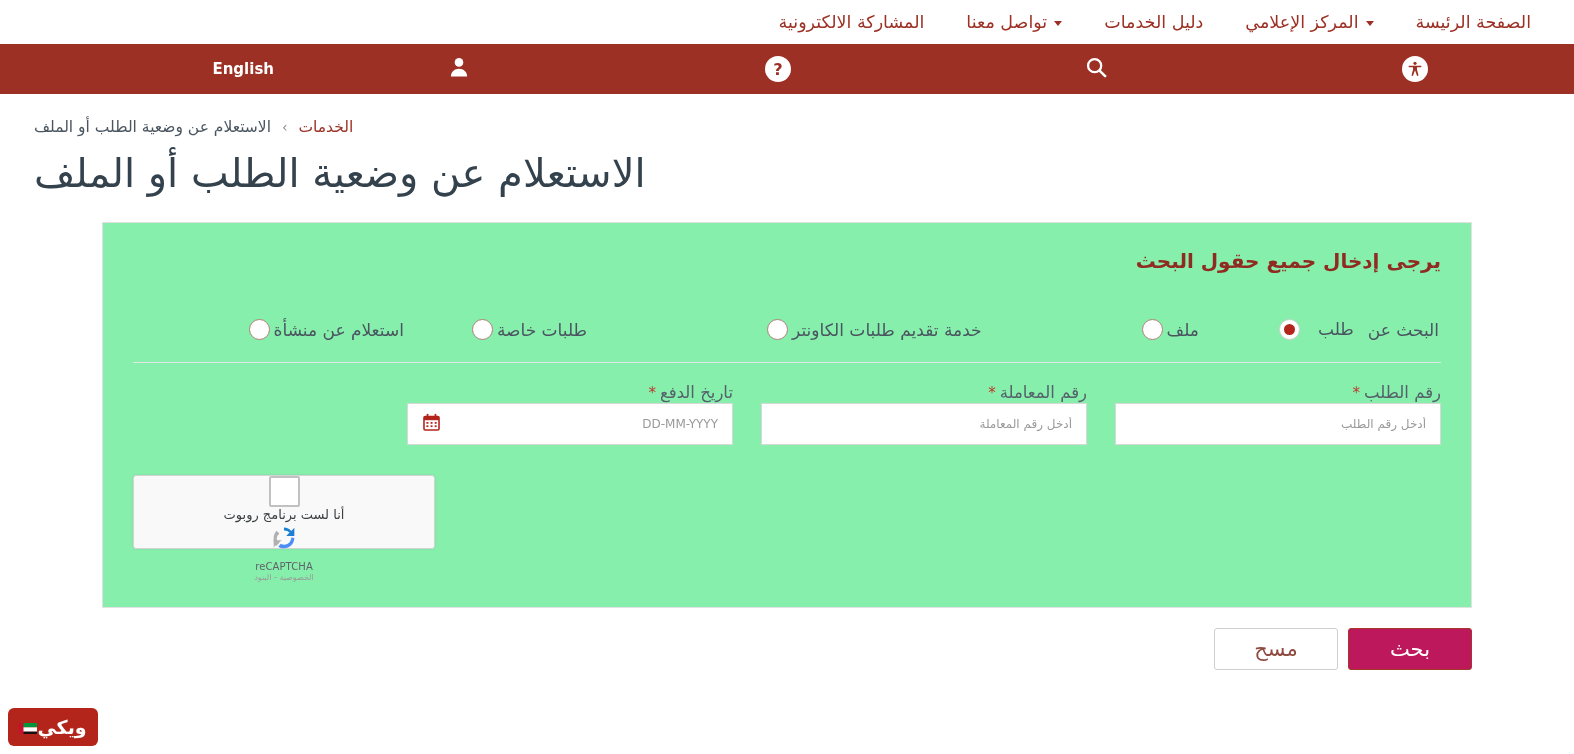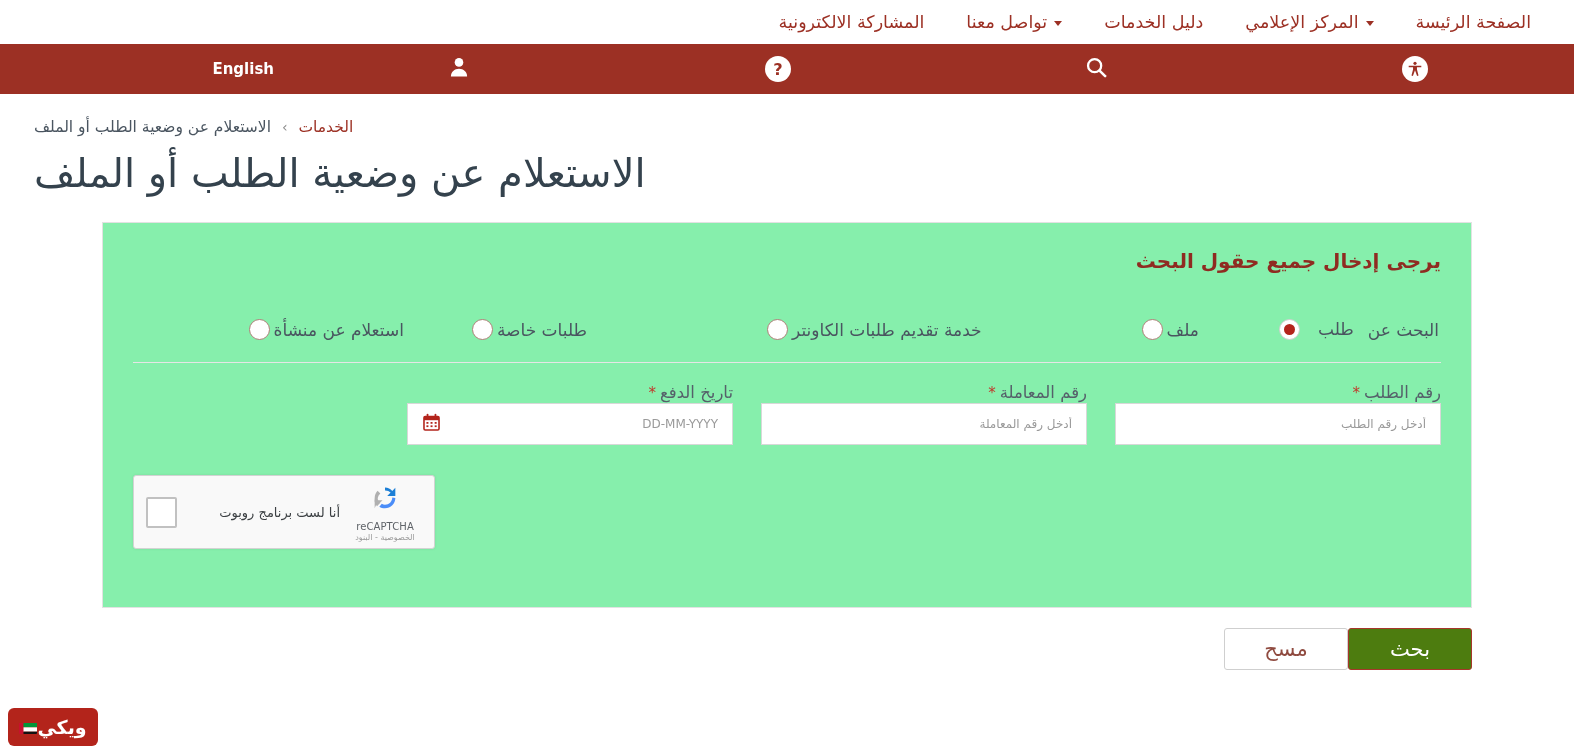"أنا لست برنامج روبوت" .recaptcha { flex-direction: none -> column }
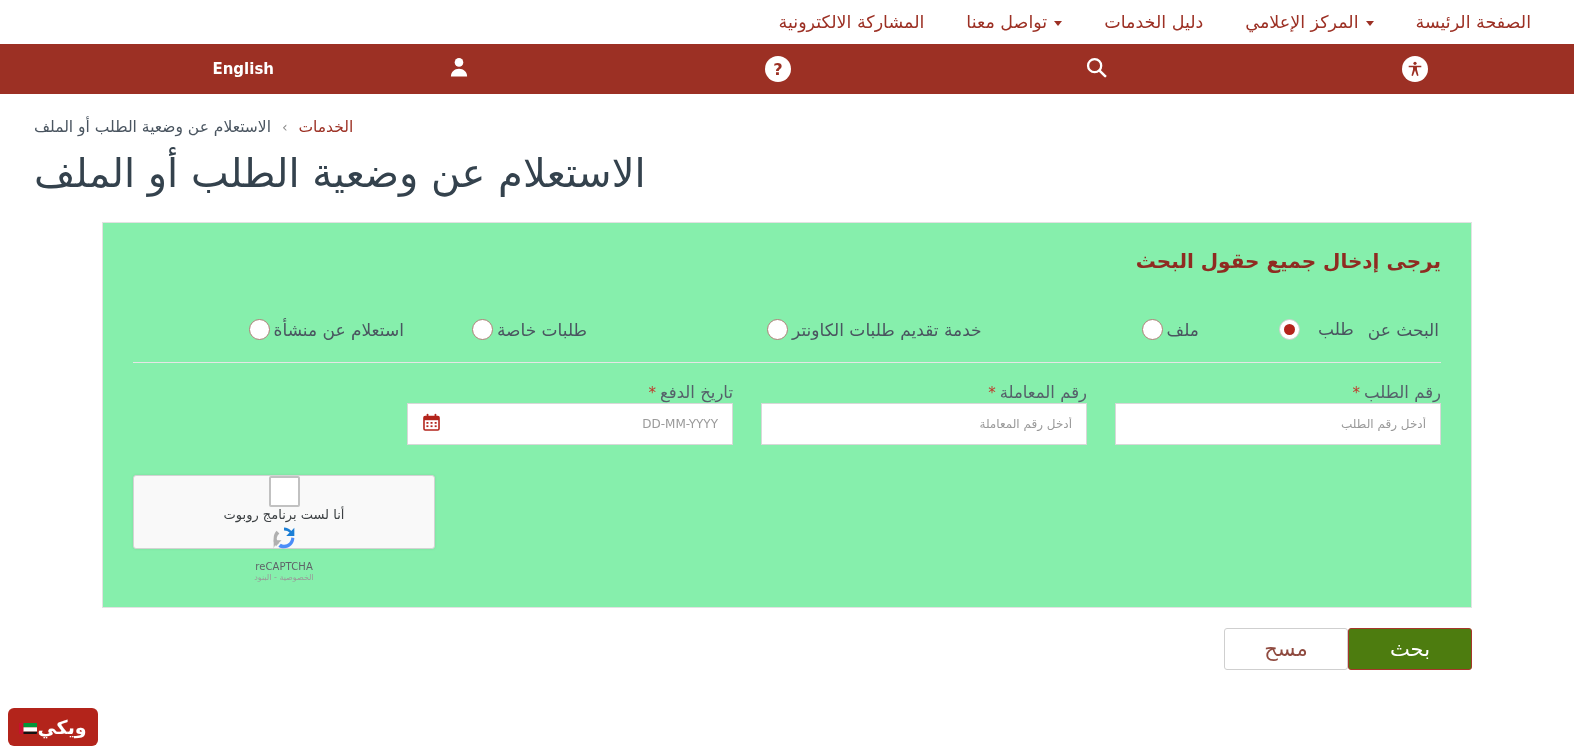"بحث" .btn-primary { background: #4d7c0f -> #be185d; margin-left: none -> 10px }
